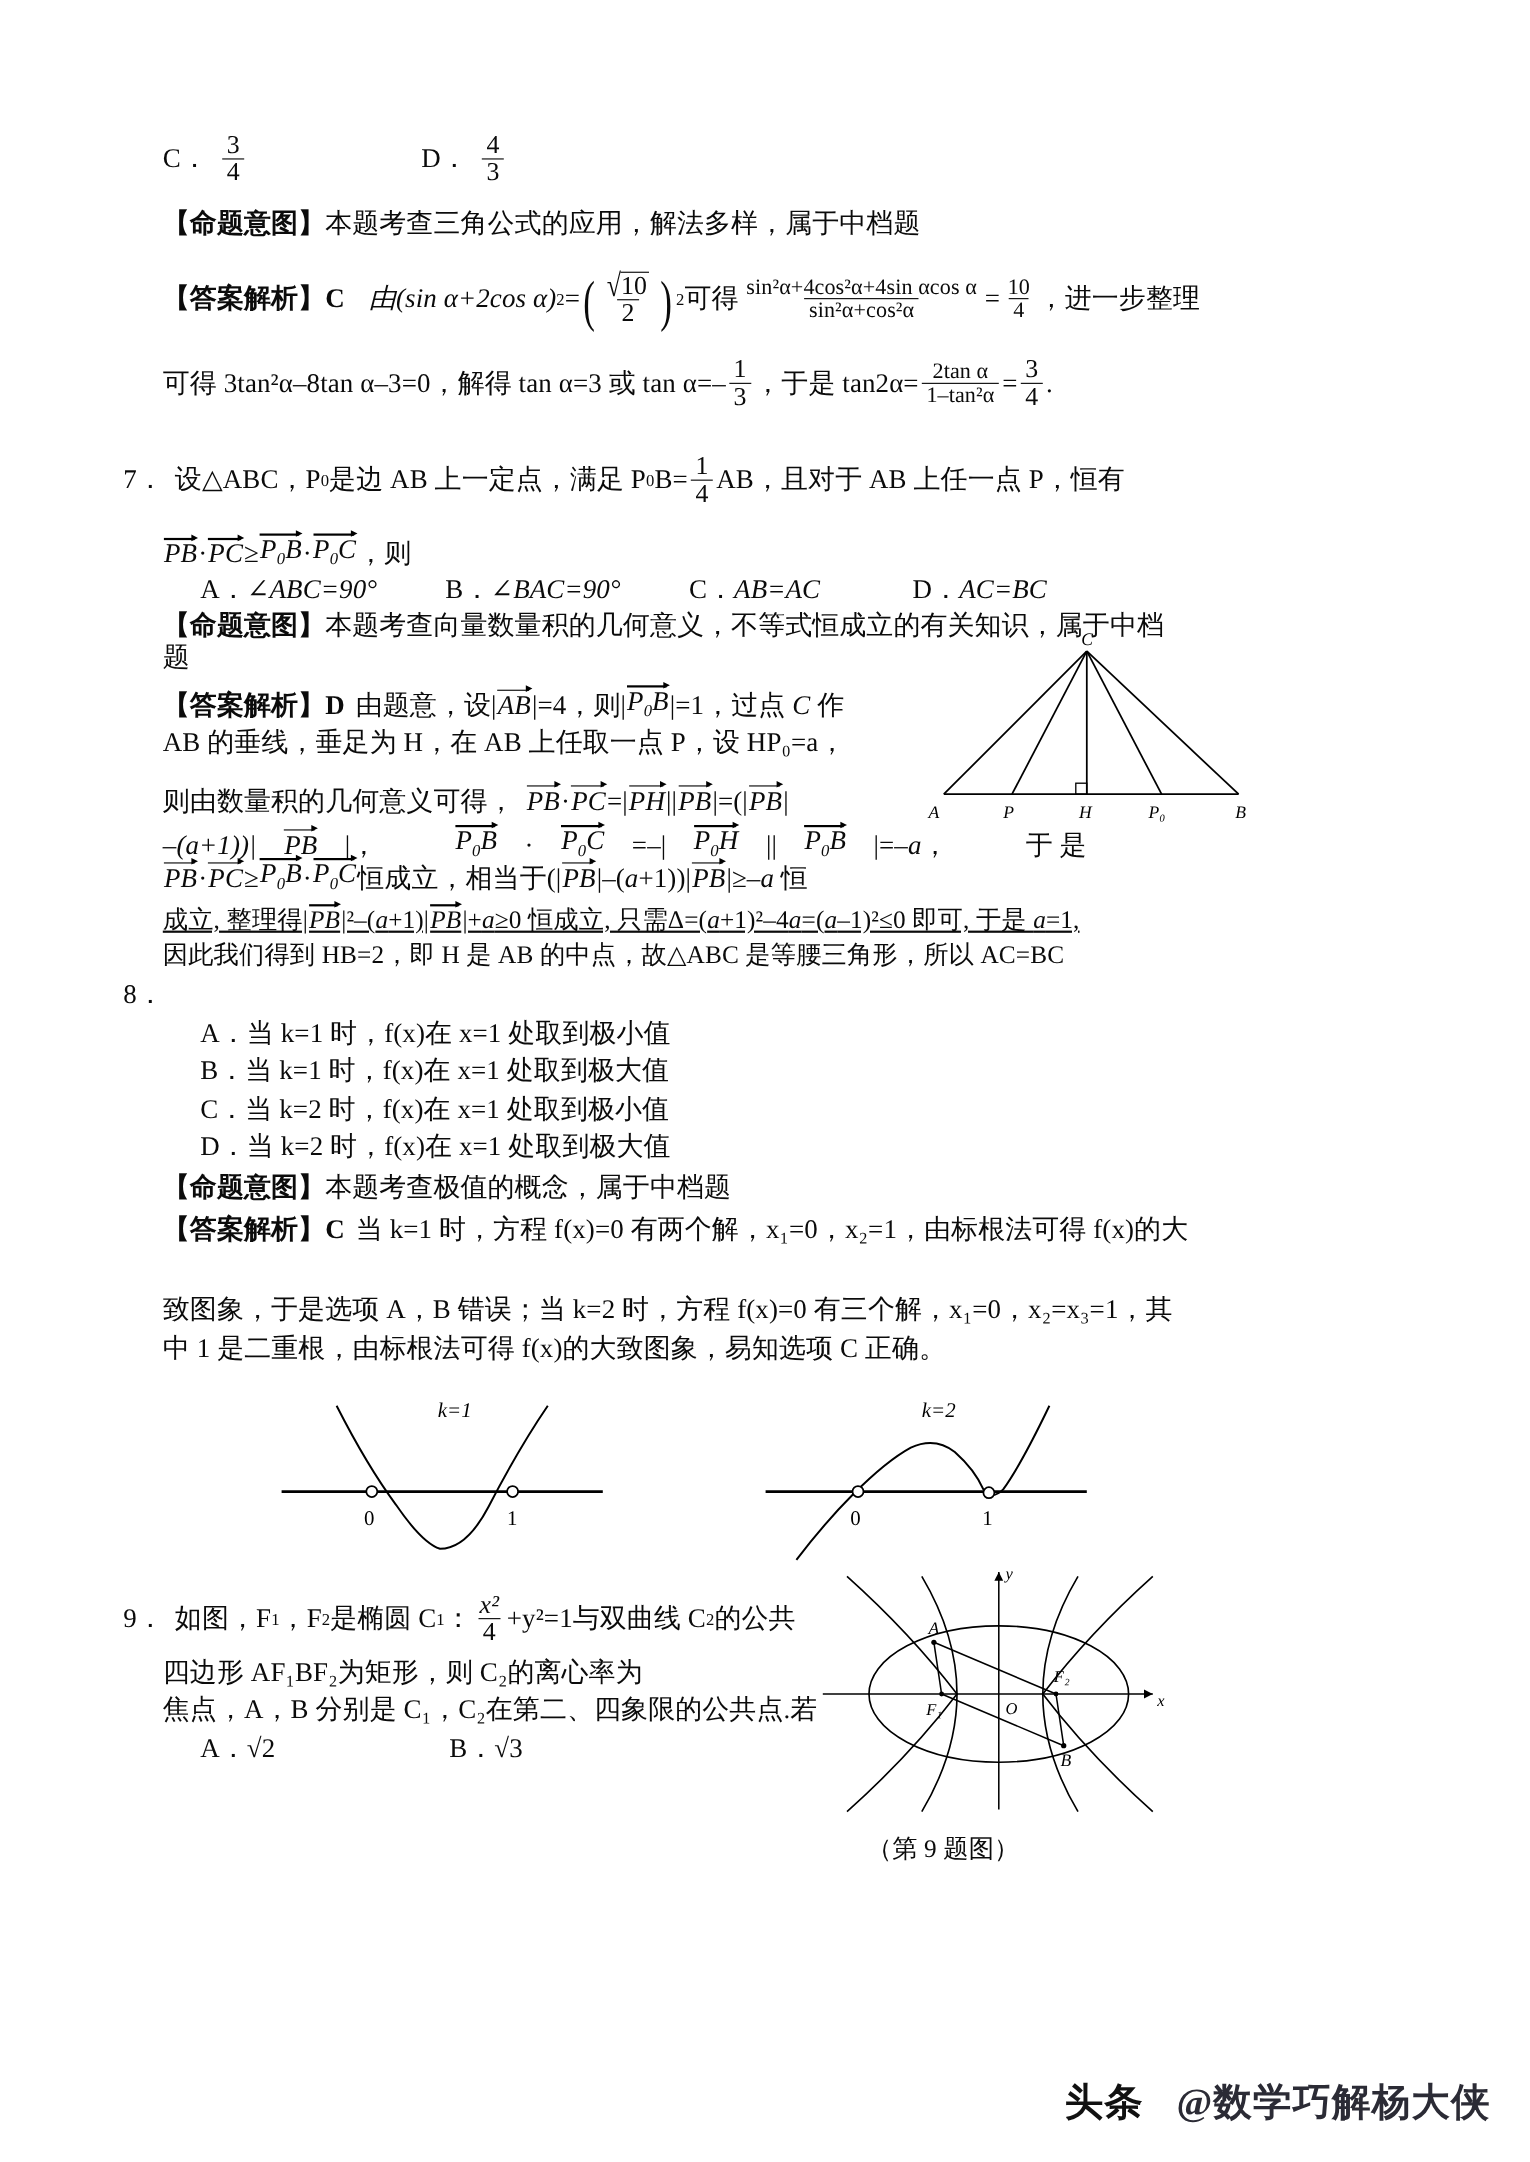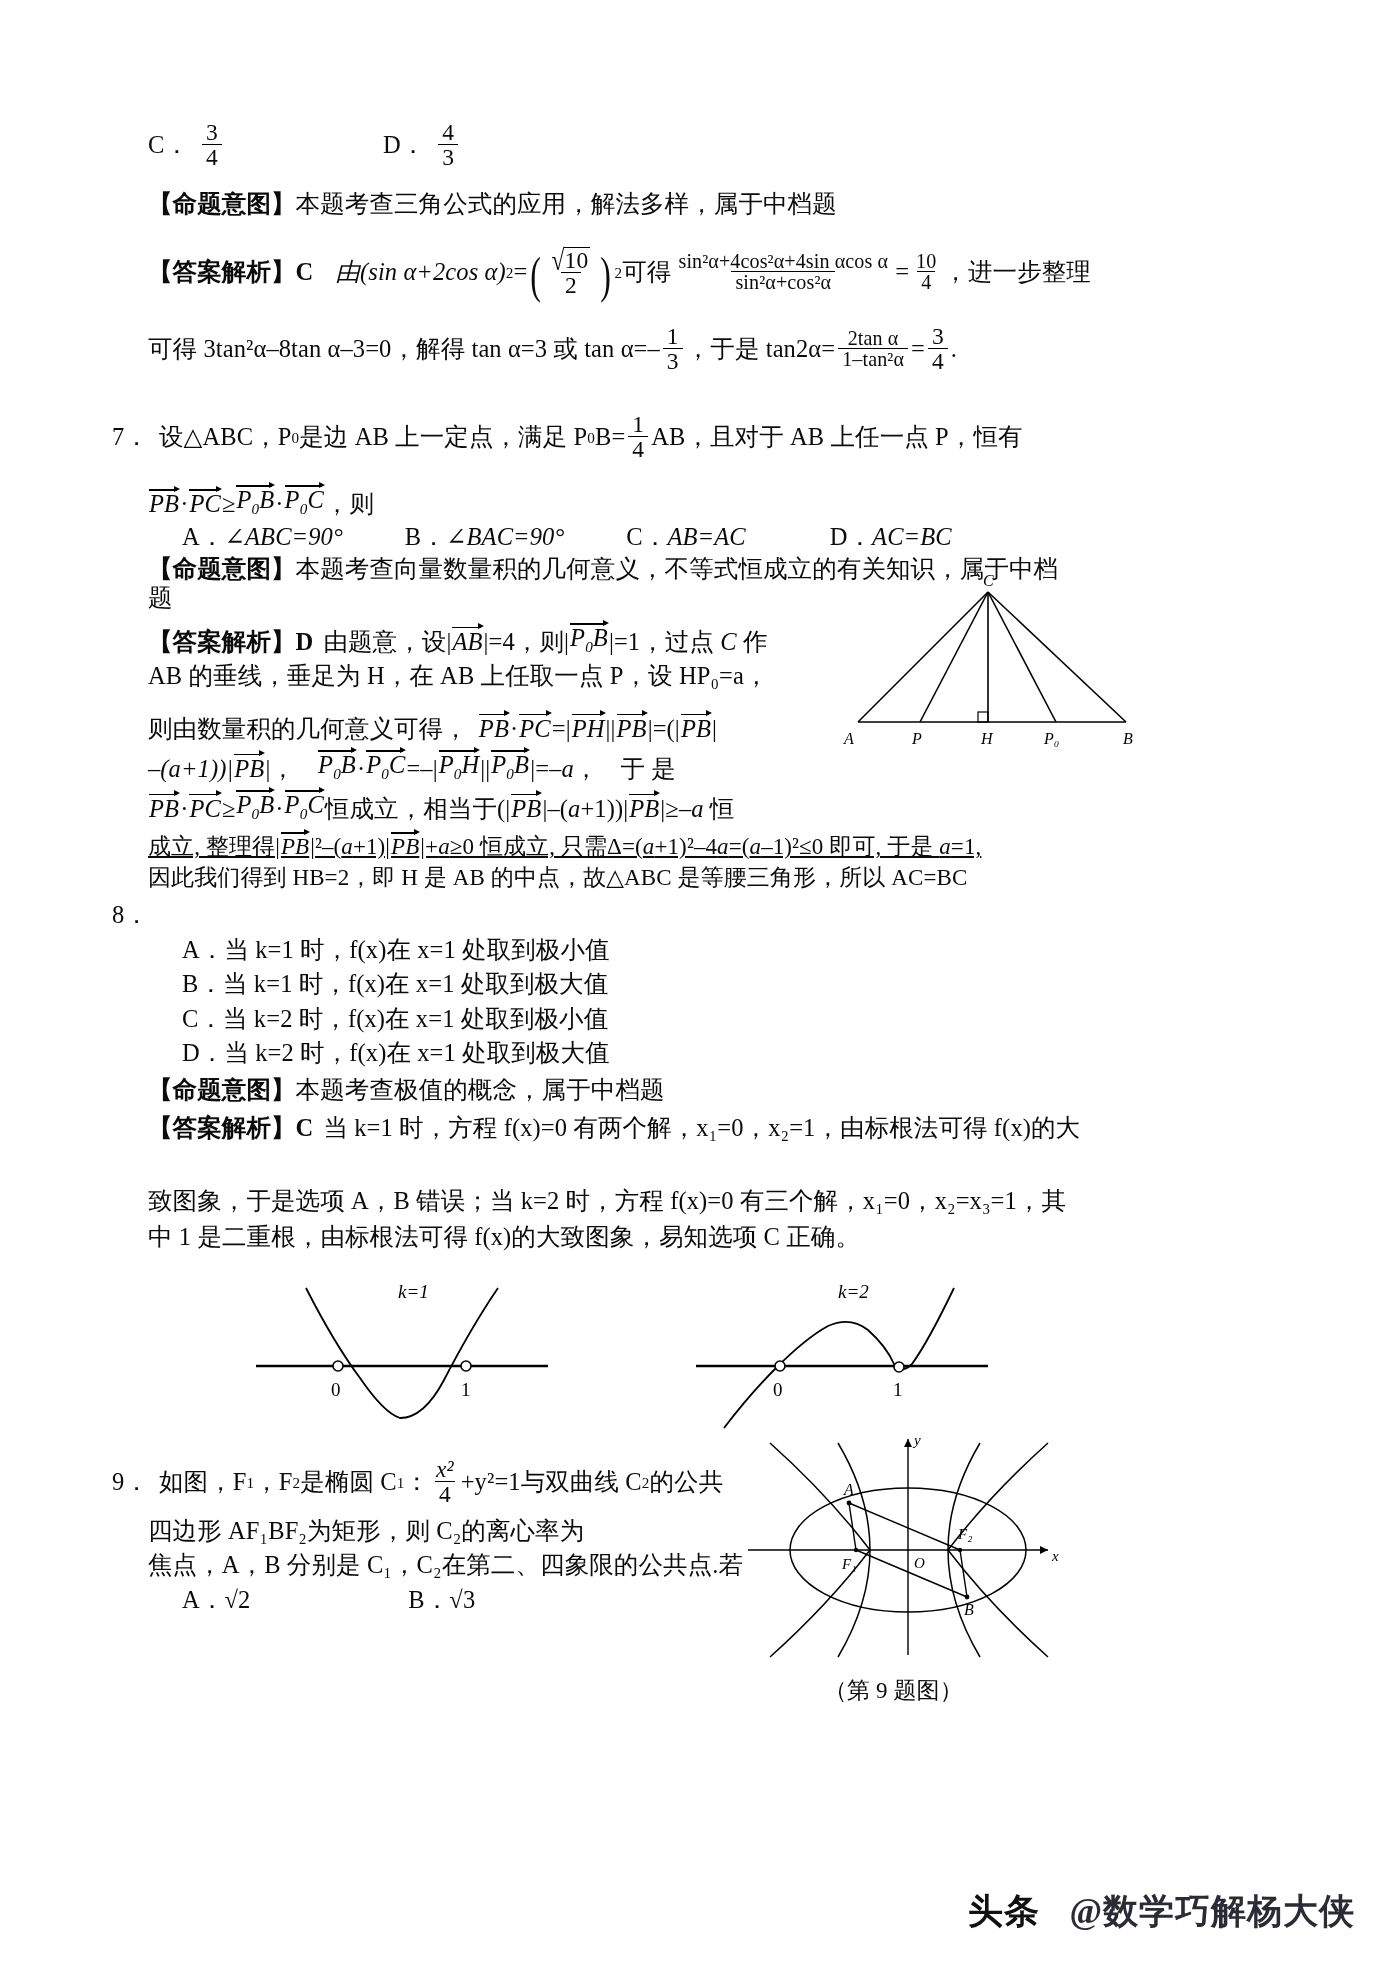"–(a+1))|" div.row { gap: none -> 24px; margin-bottom: 10px -> none }
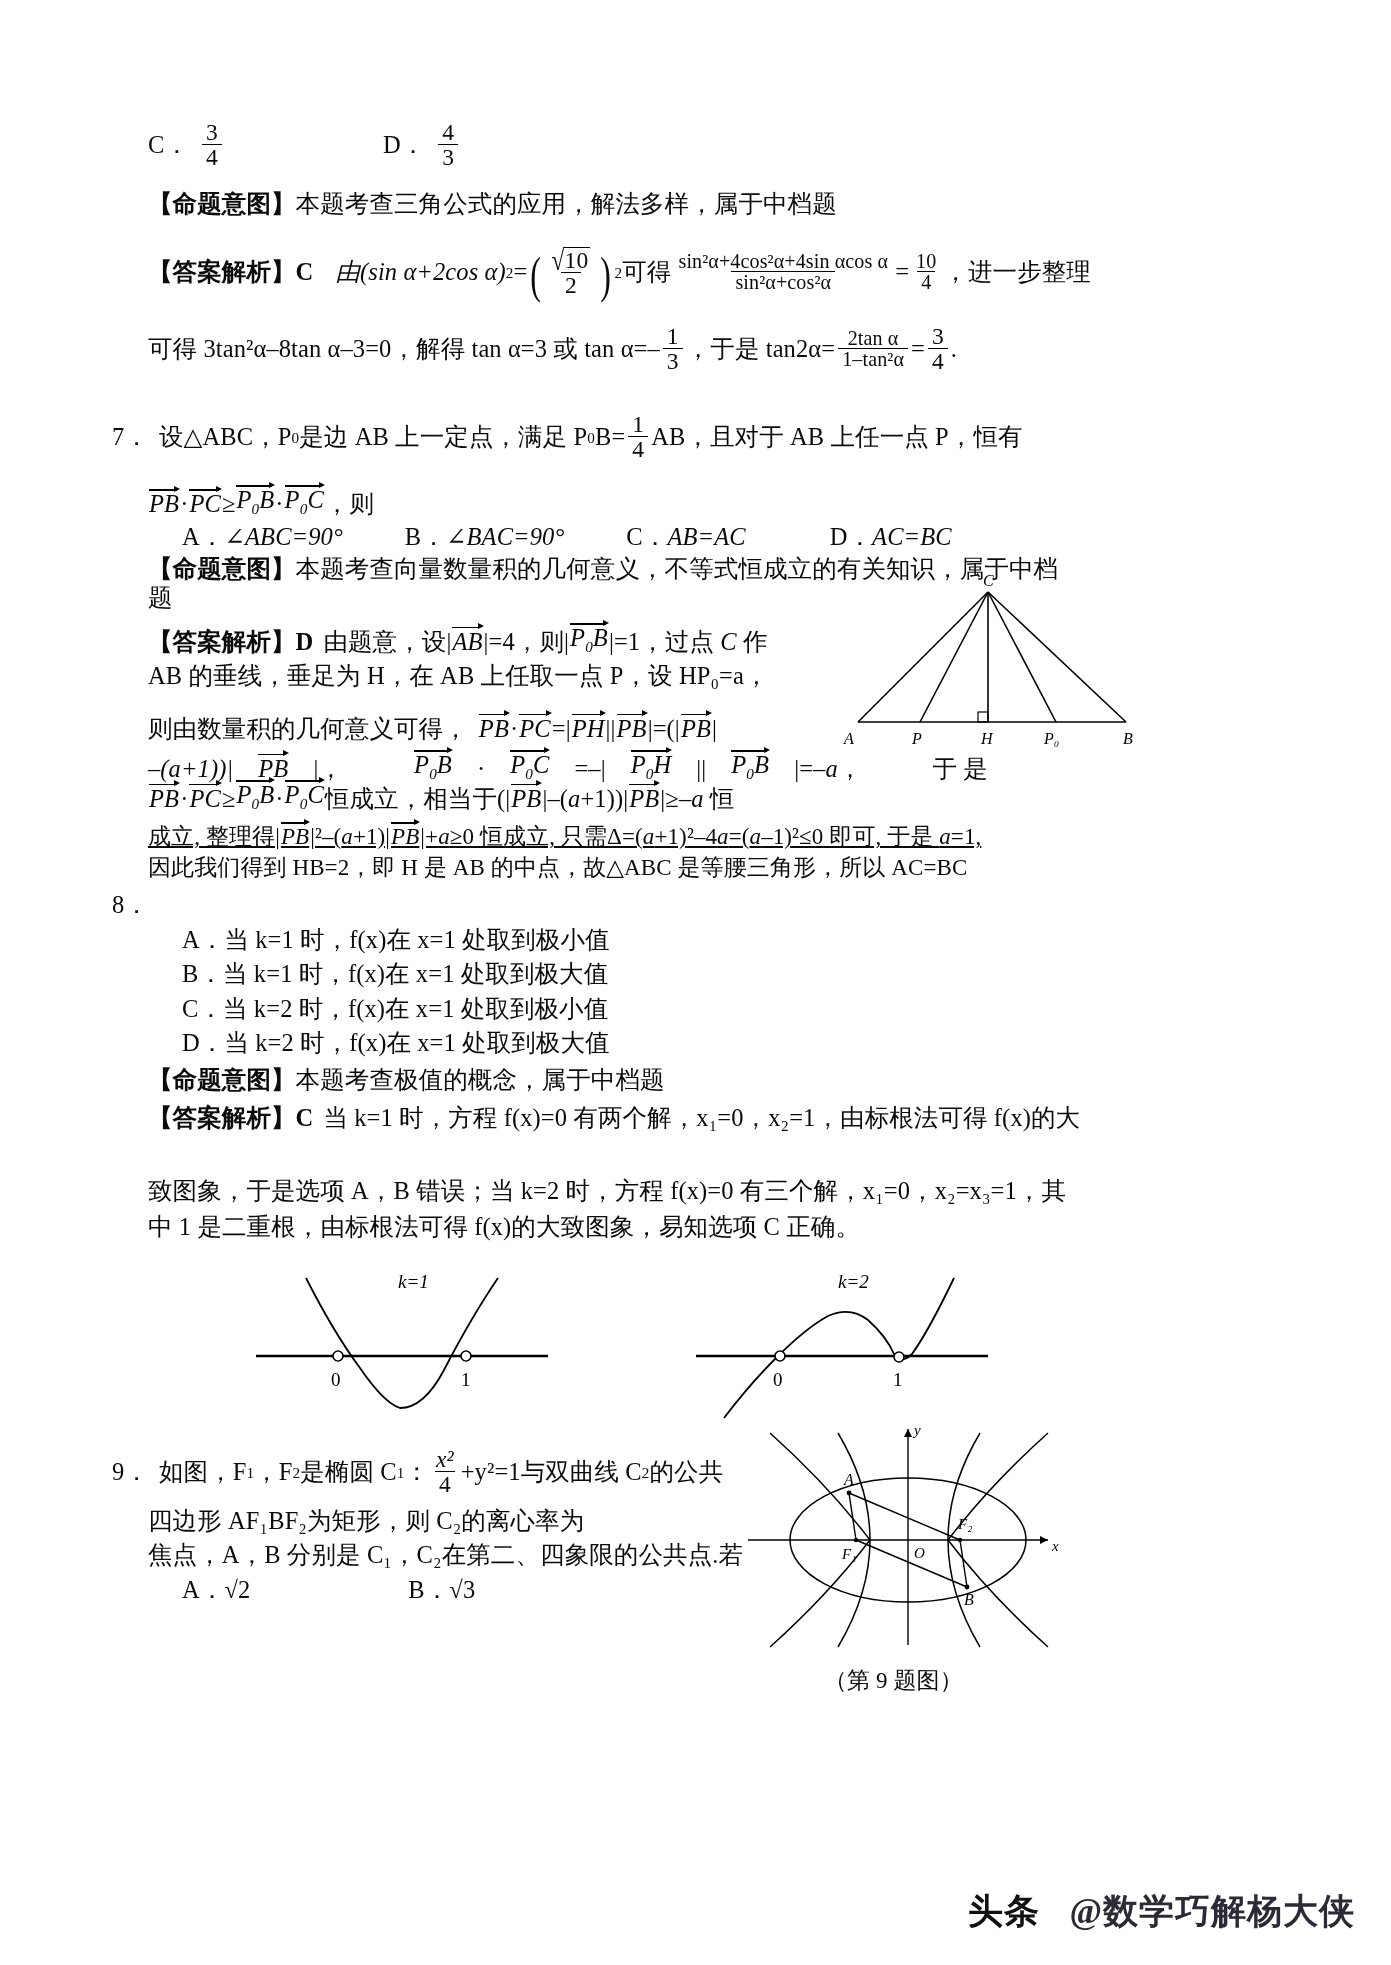"（第 9 题图）" div.row { left: 676px -> 640px }
